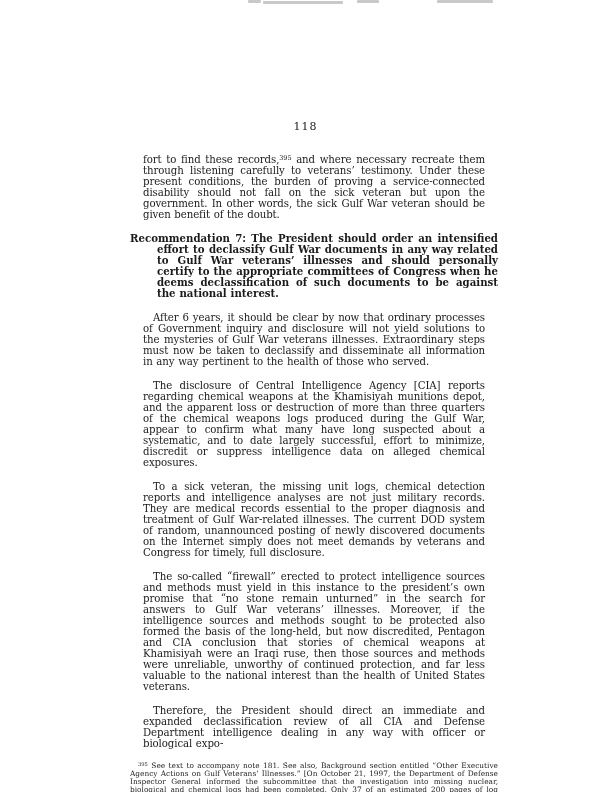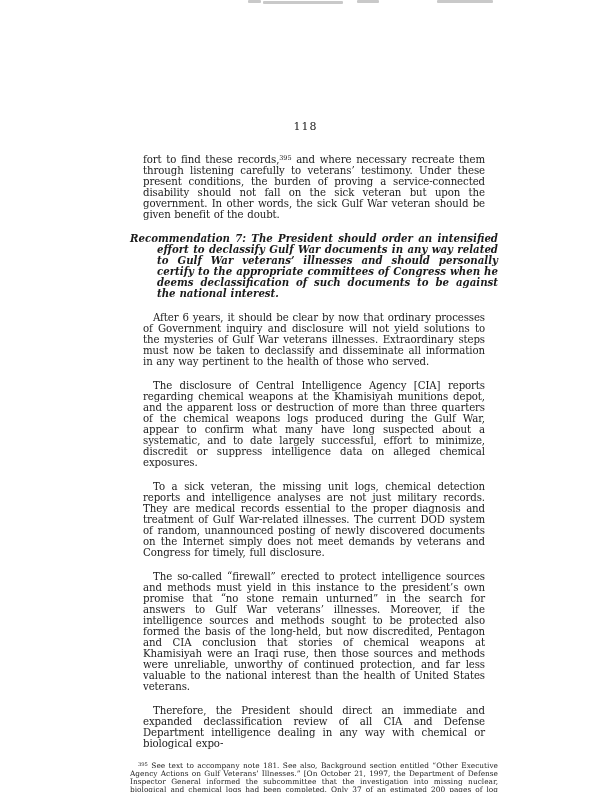"Recommendation 7: The President should" p.recommendation { font-style: italic -> none }
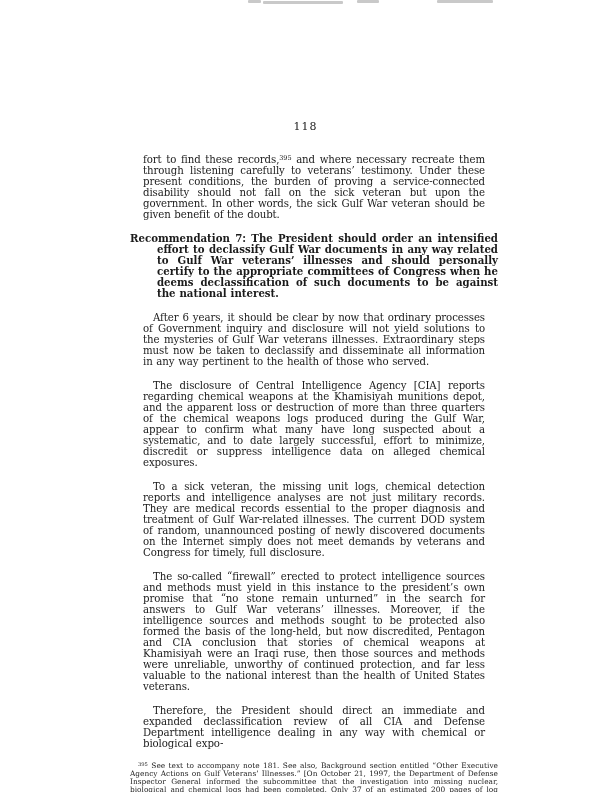"Therefore, the President should direct" p.body-para { text: chemical -> officer }
